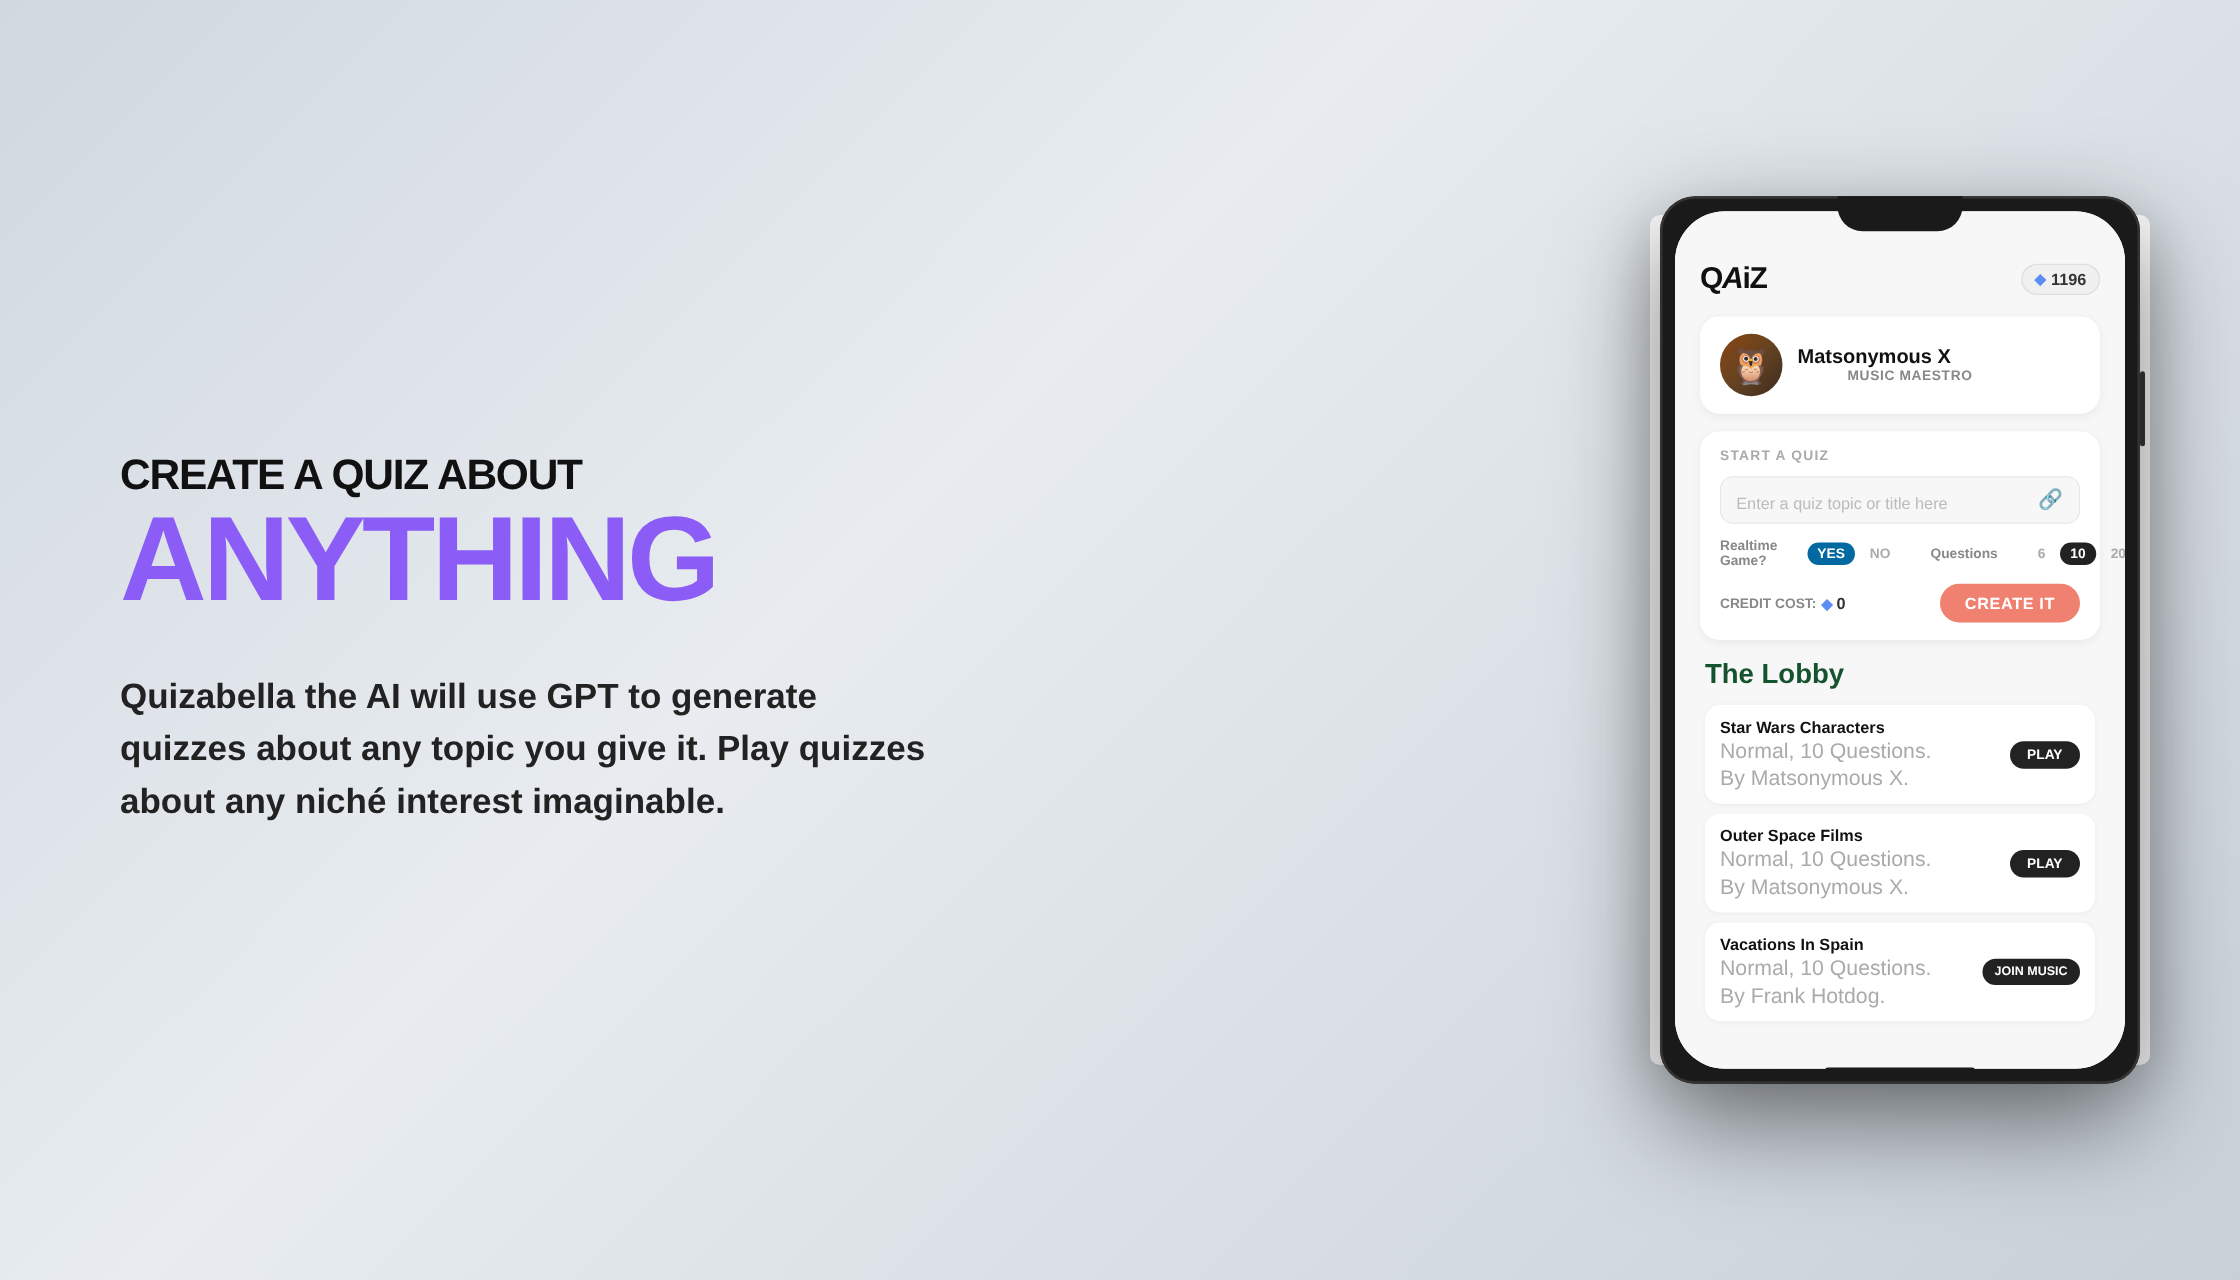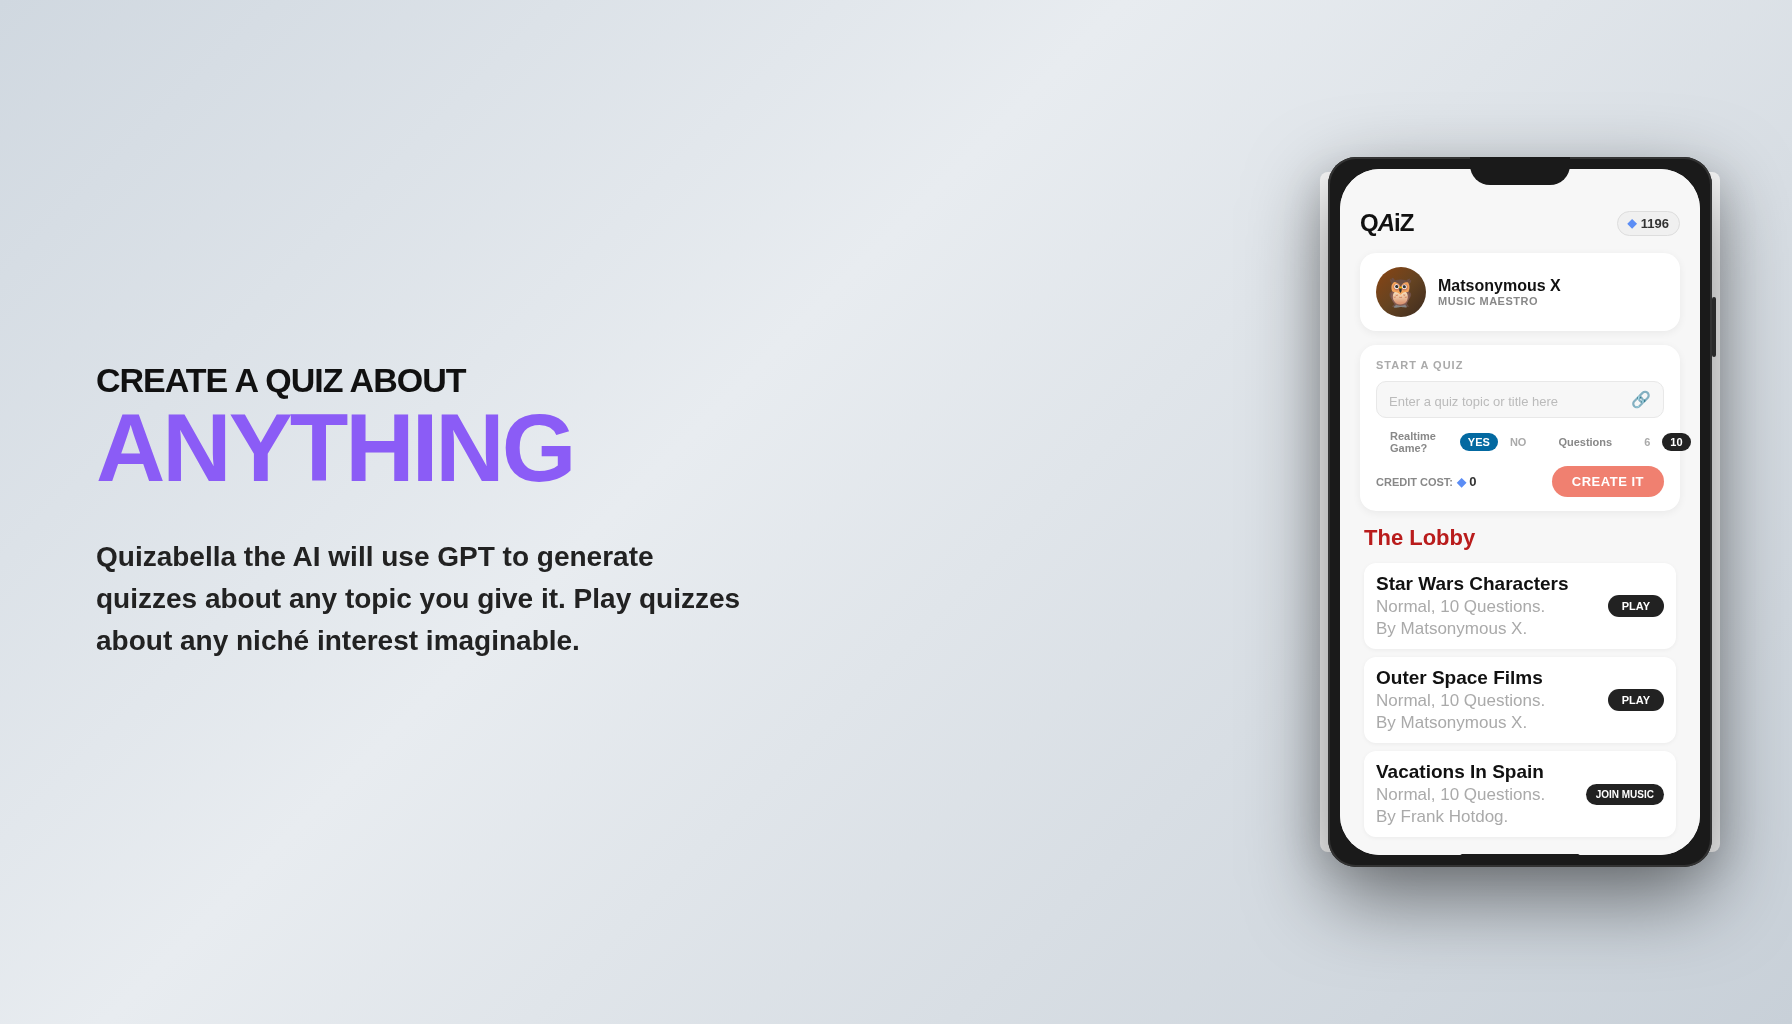"MUSIC MAESTRO" .profile-info .role { margin-left: none -> 40px }
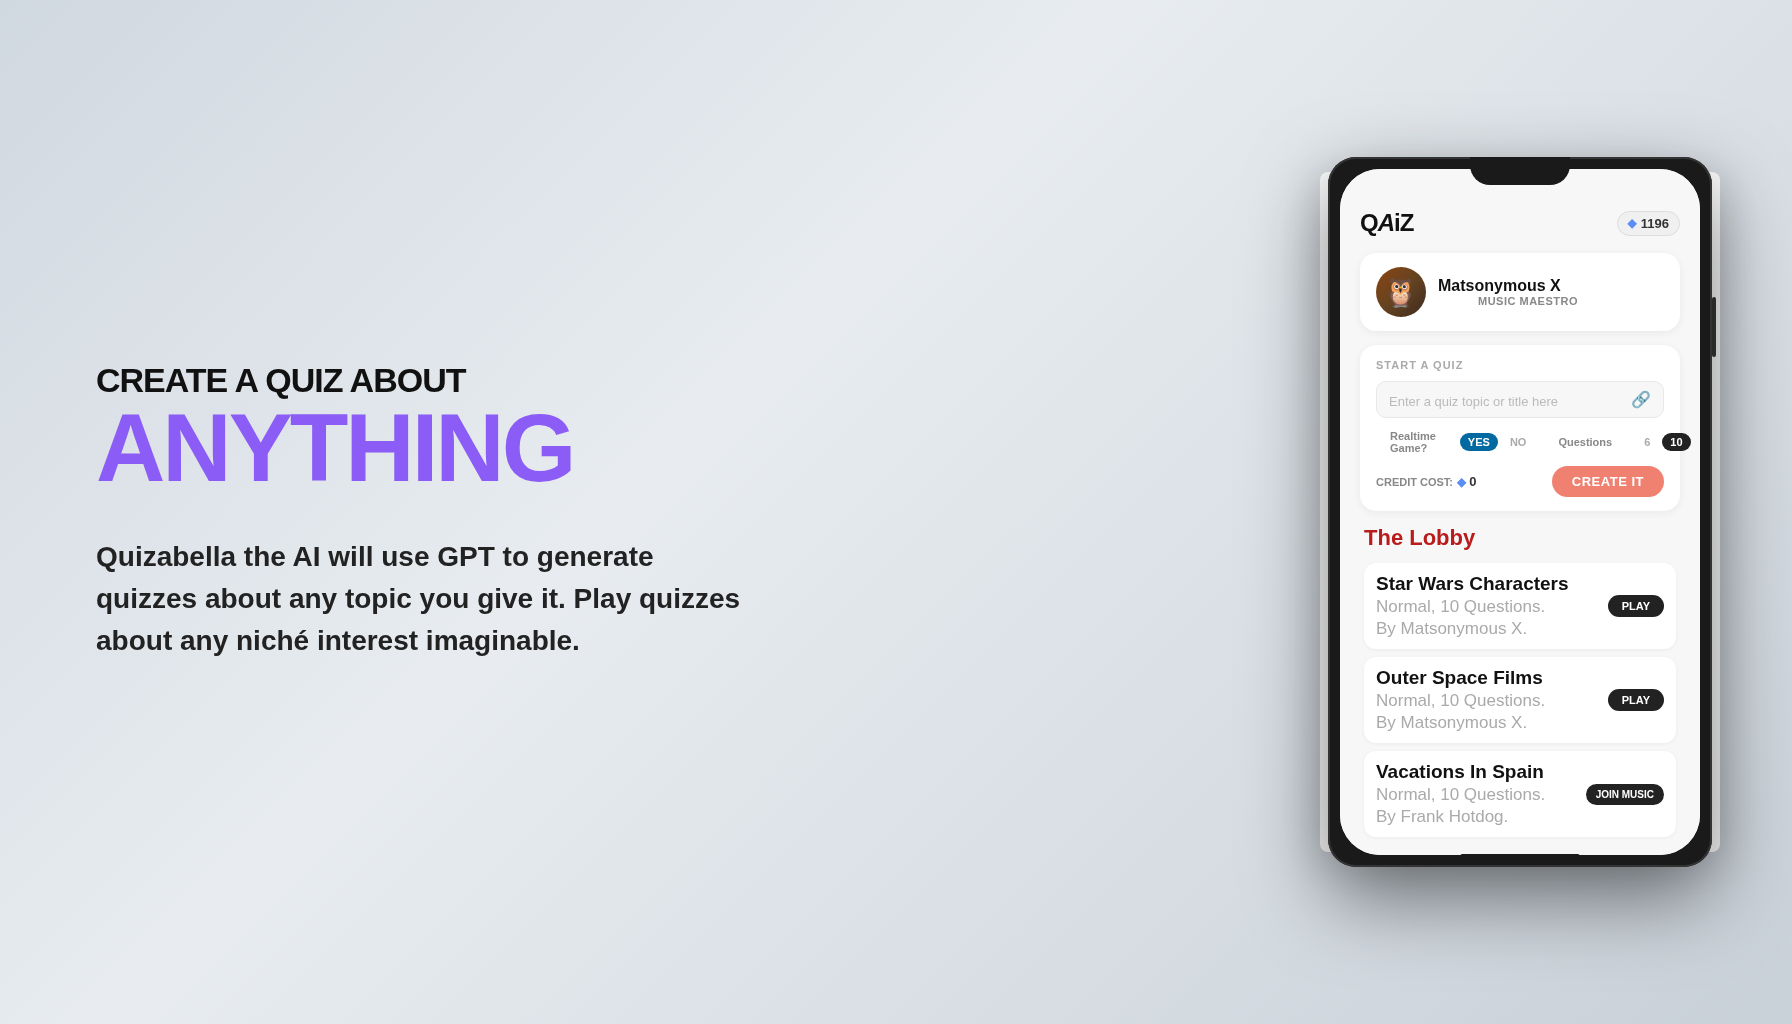"Realtime Game?" .options-row { margin-left: 14px -> none }
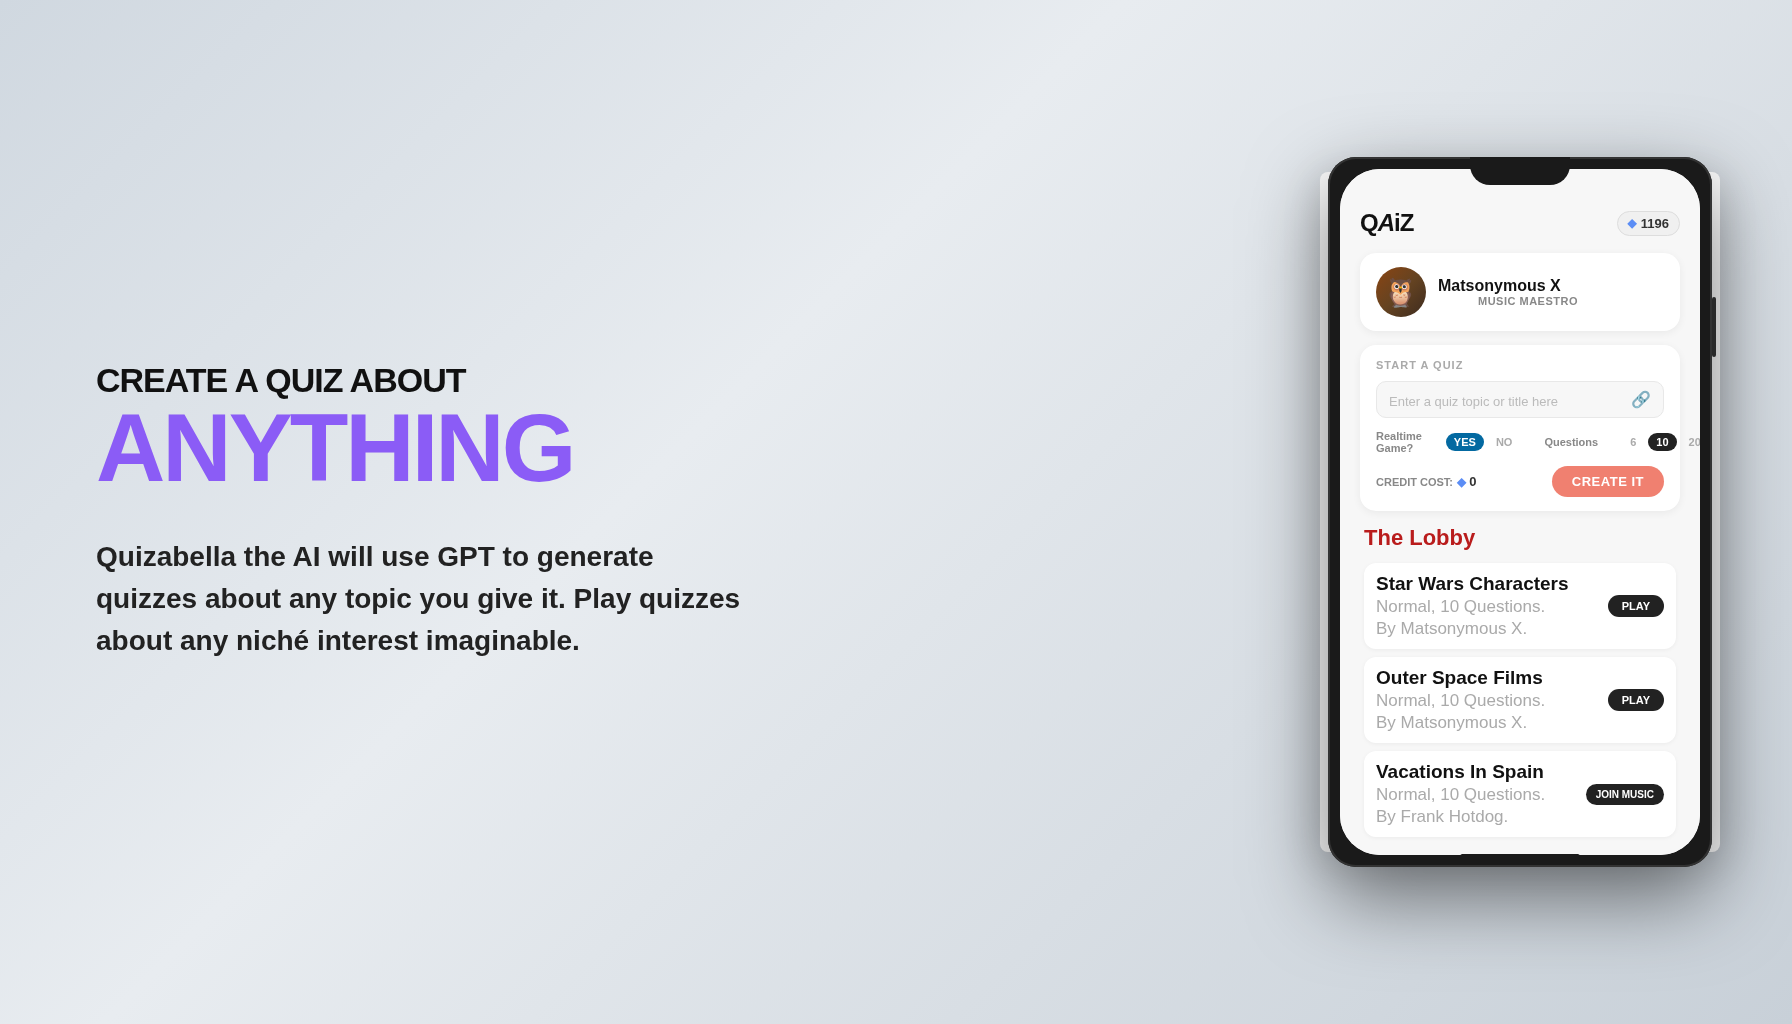"The Lobby" .lobby-title { color: #b91c1c -> #14532d }
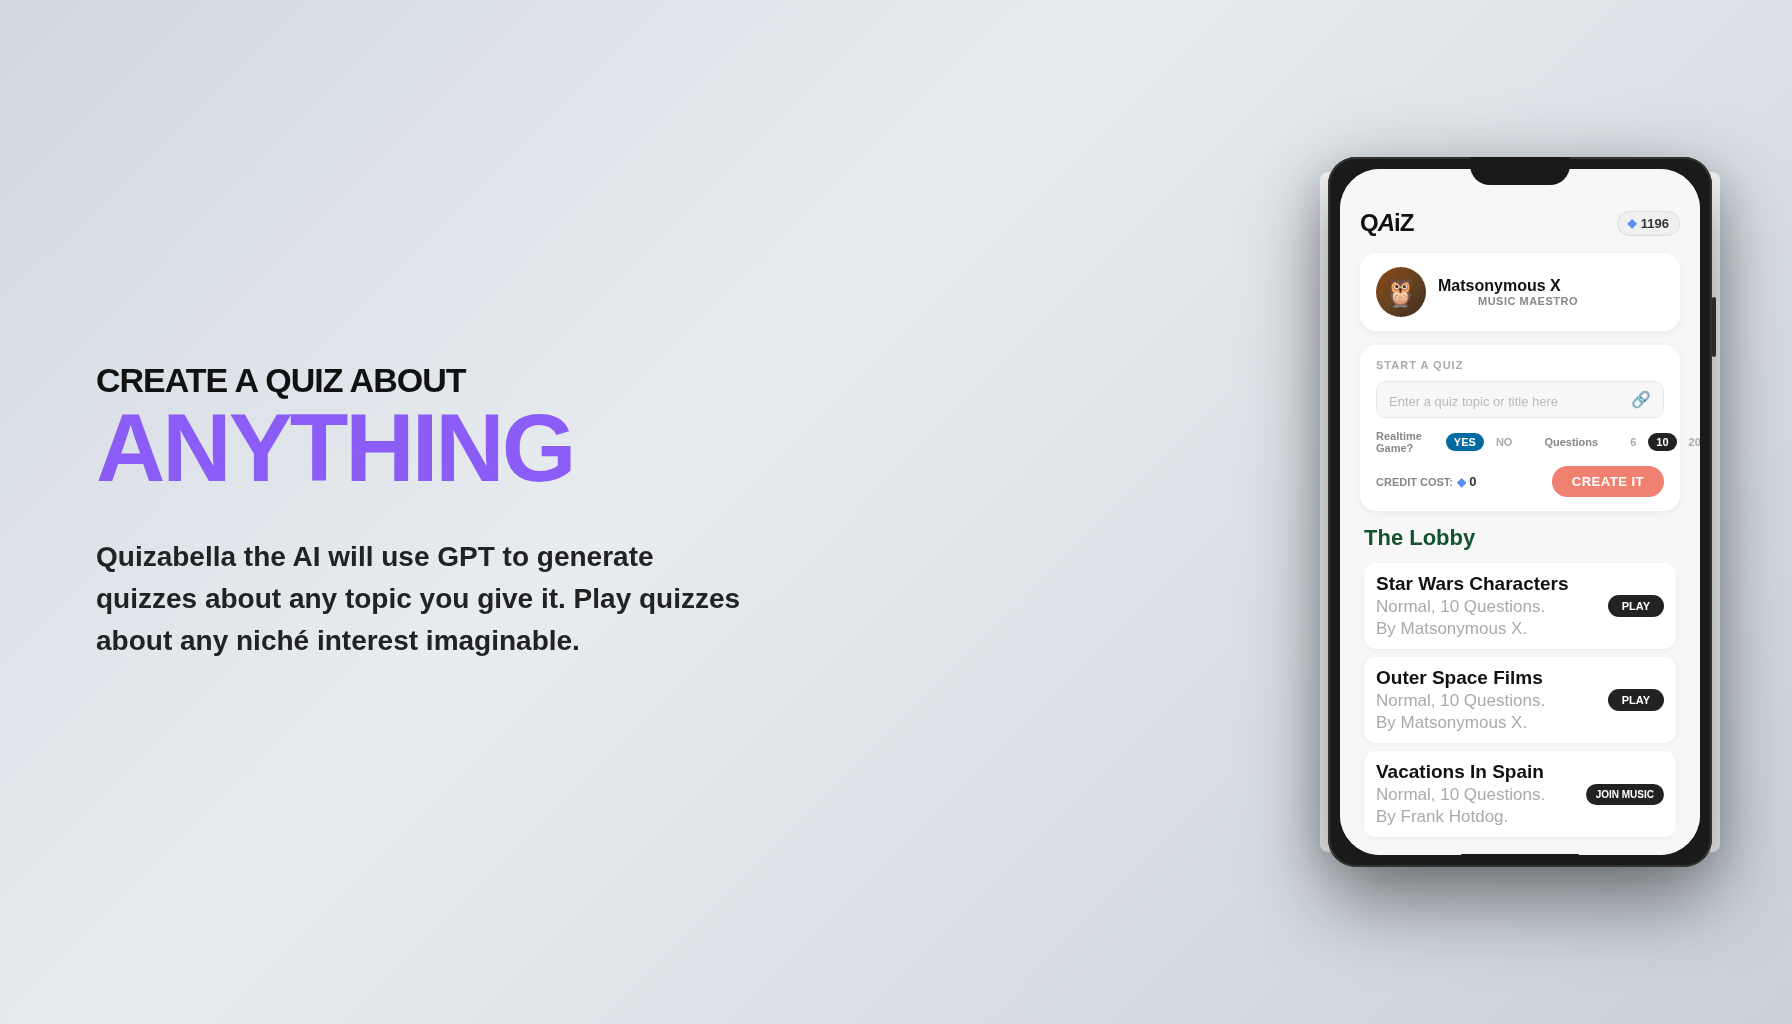"Star Wars Characters" .lobby-item-info .item-title { font-size: 19px -> 13px }
